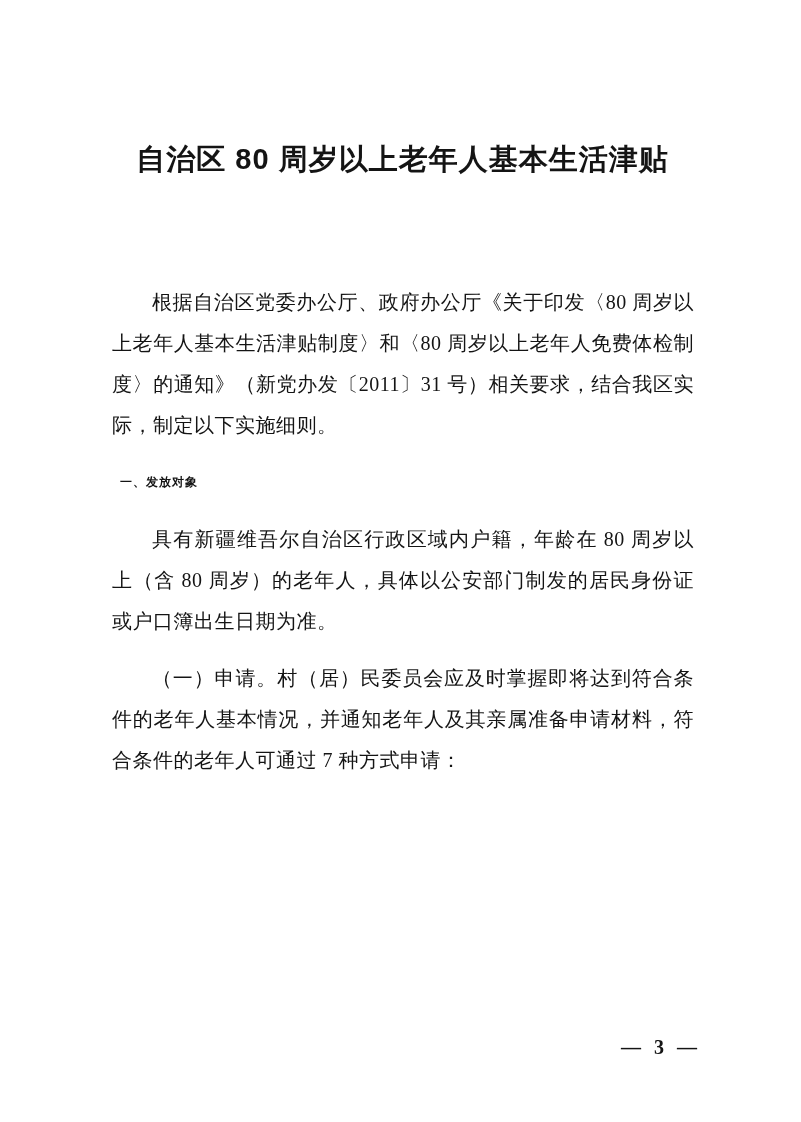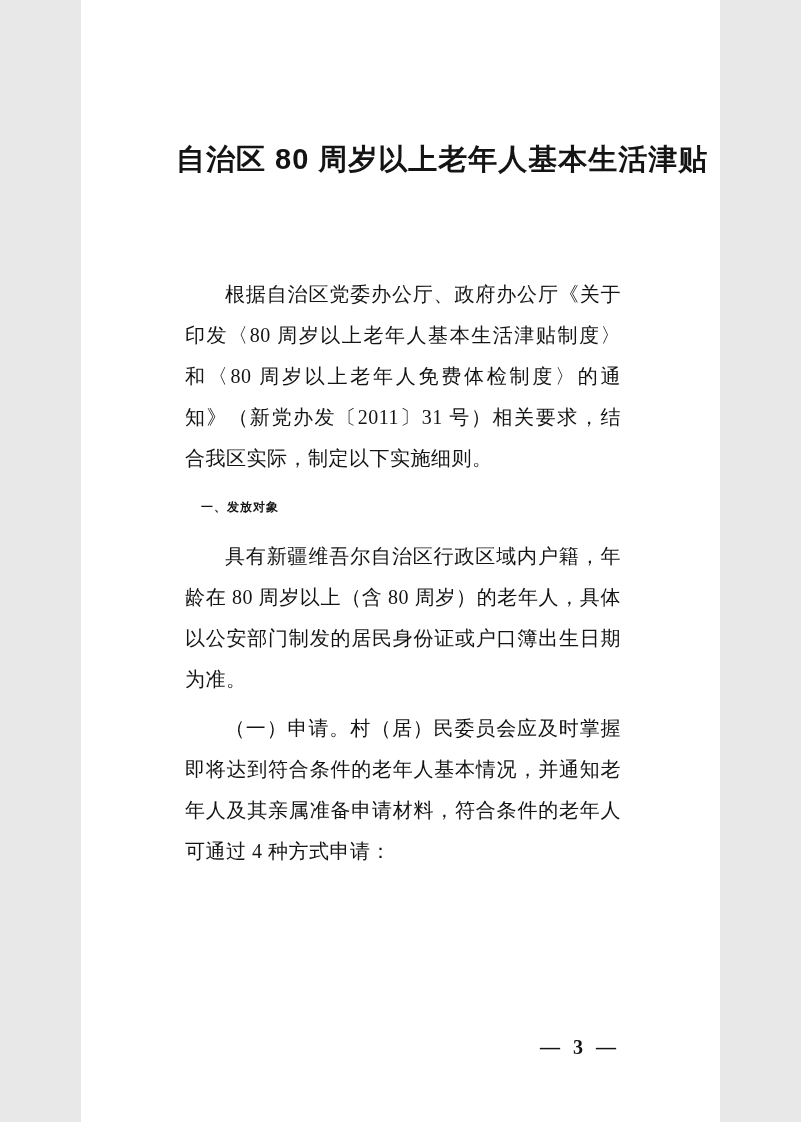"自治区 80 周岁以上老年人基本生活津贴" .page { width: 639px -> 801px }
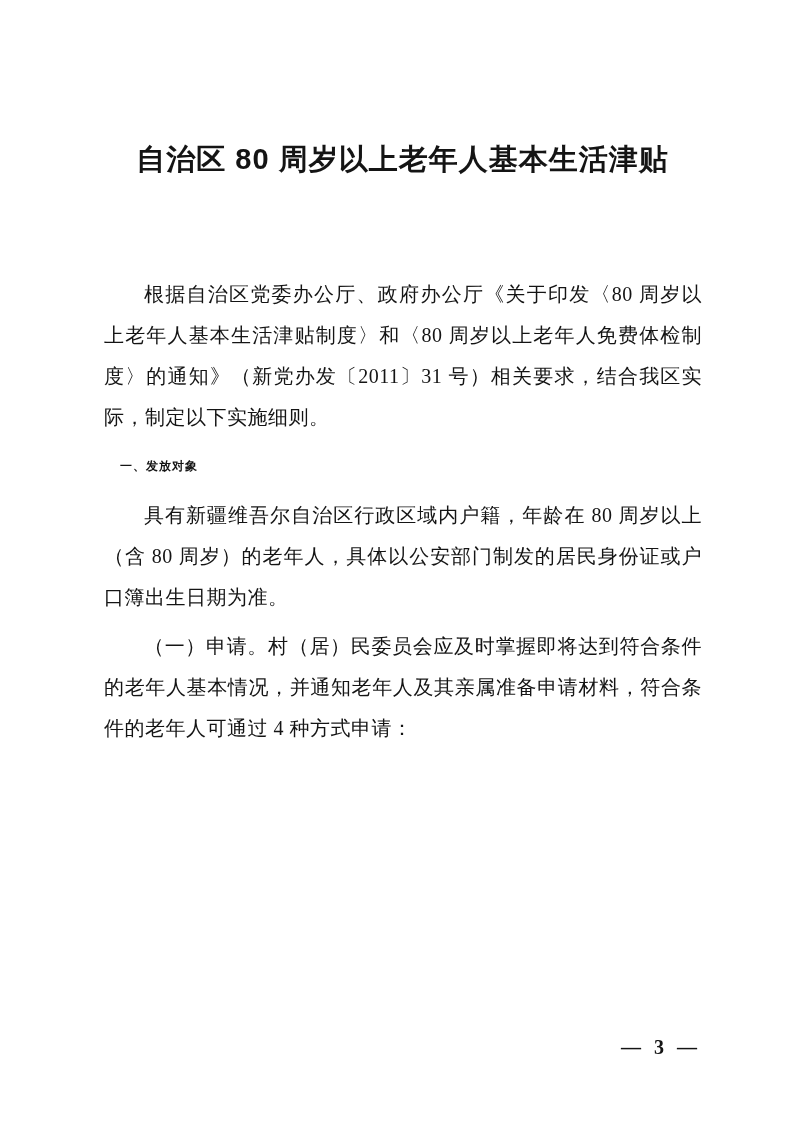"根据自治区党委办公厅、政府办公厅《关于印发〈80" .para { margin: 8px -> 16px }
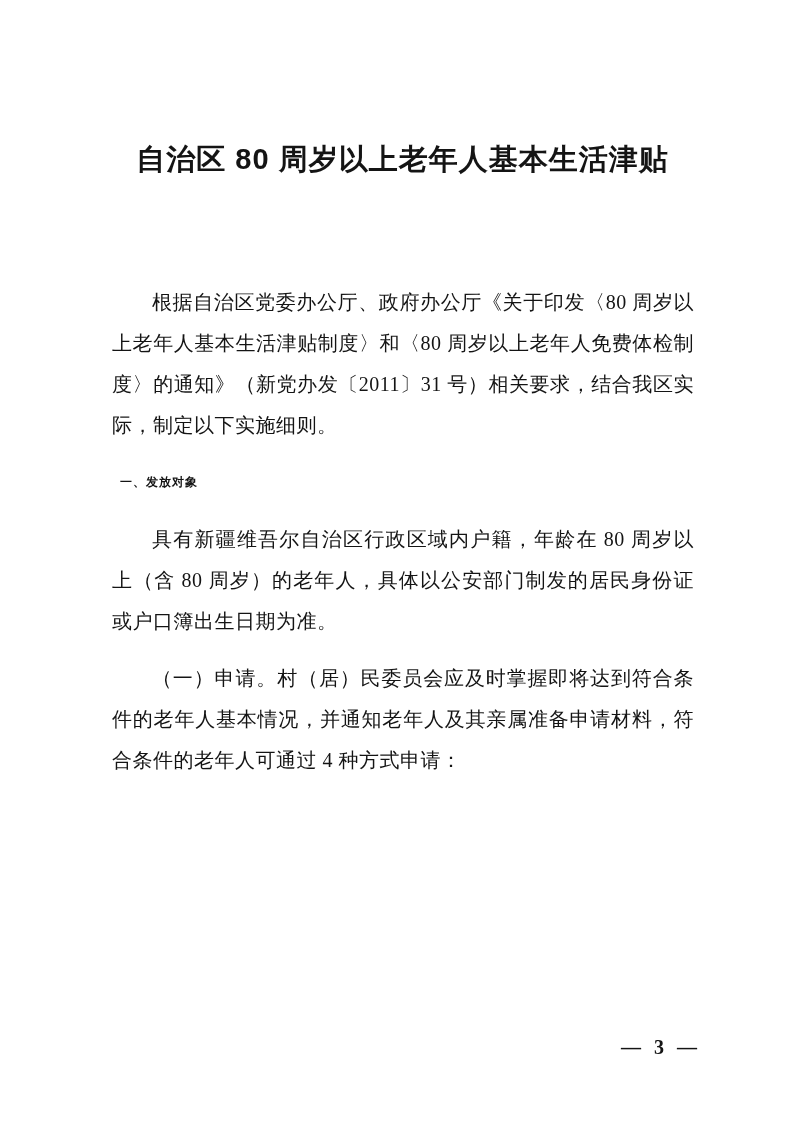"（一）申请。村（居）民委员会应及时掌握即将达到符合条件的老年人基本情况，并通知老" p.para { text: 4 -> 7 }
